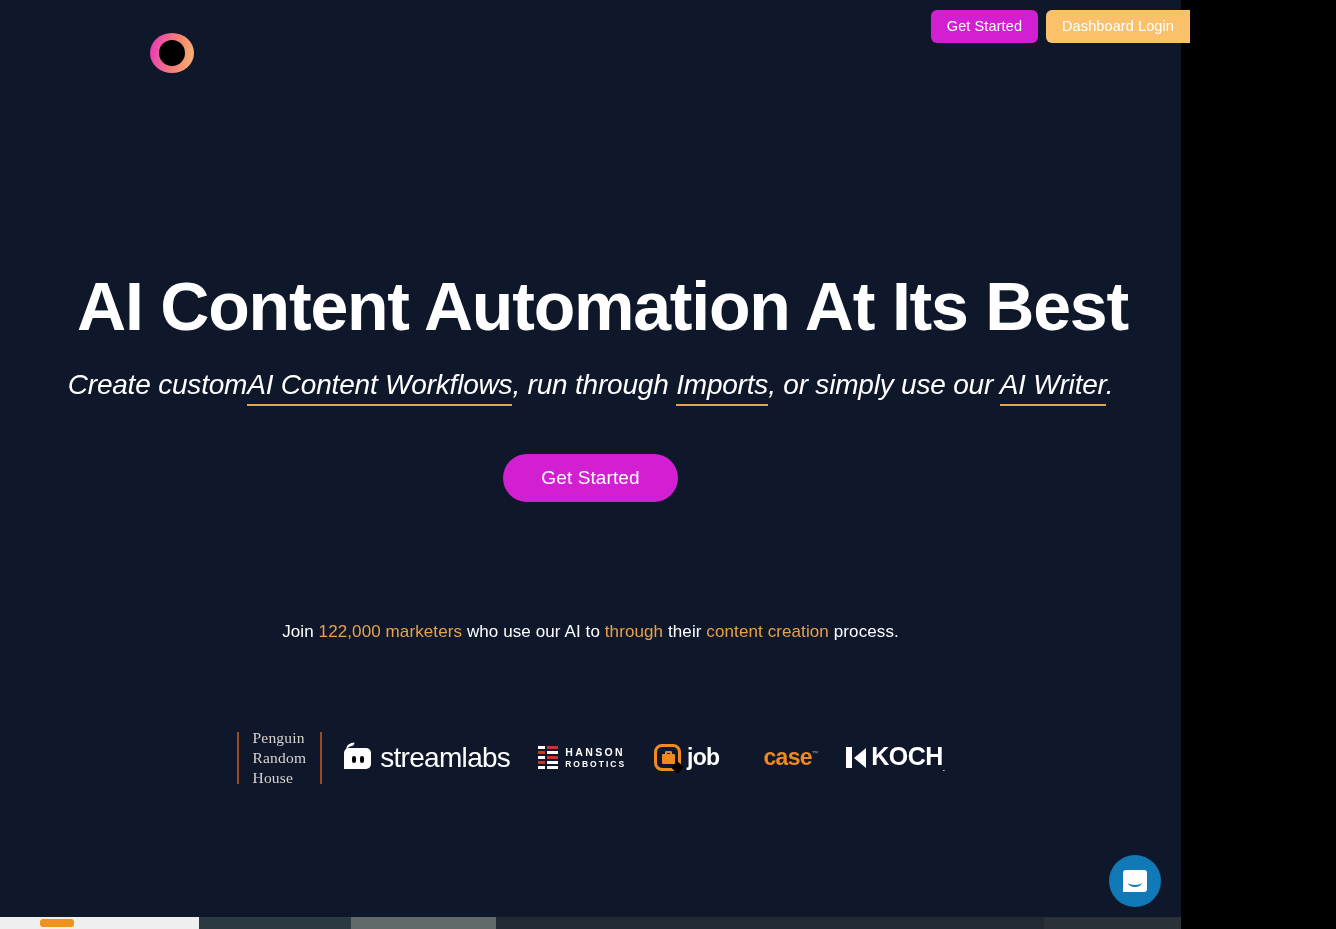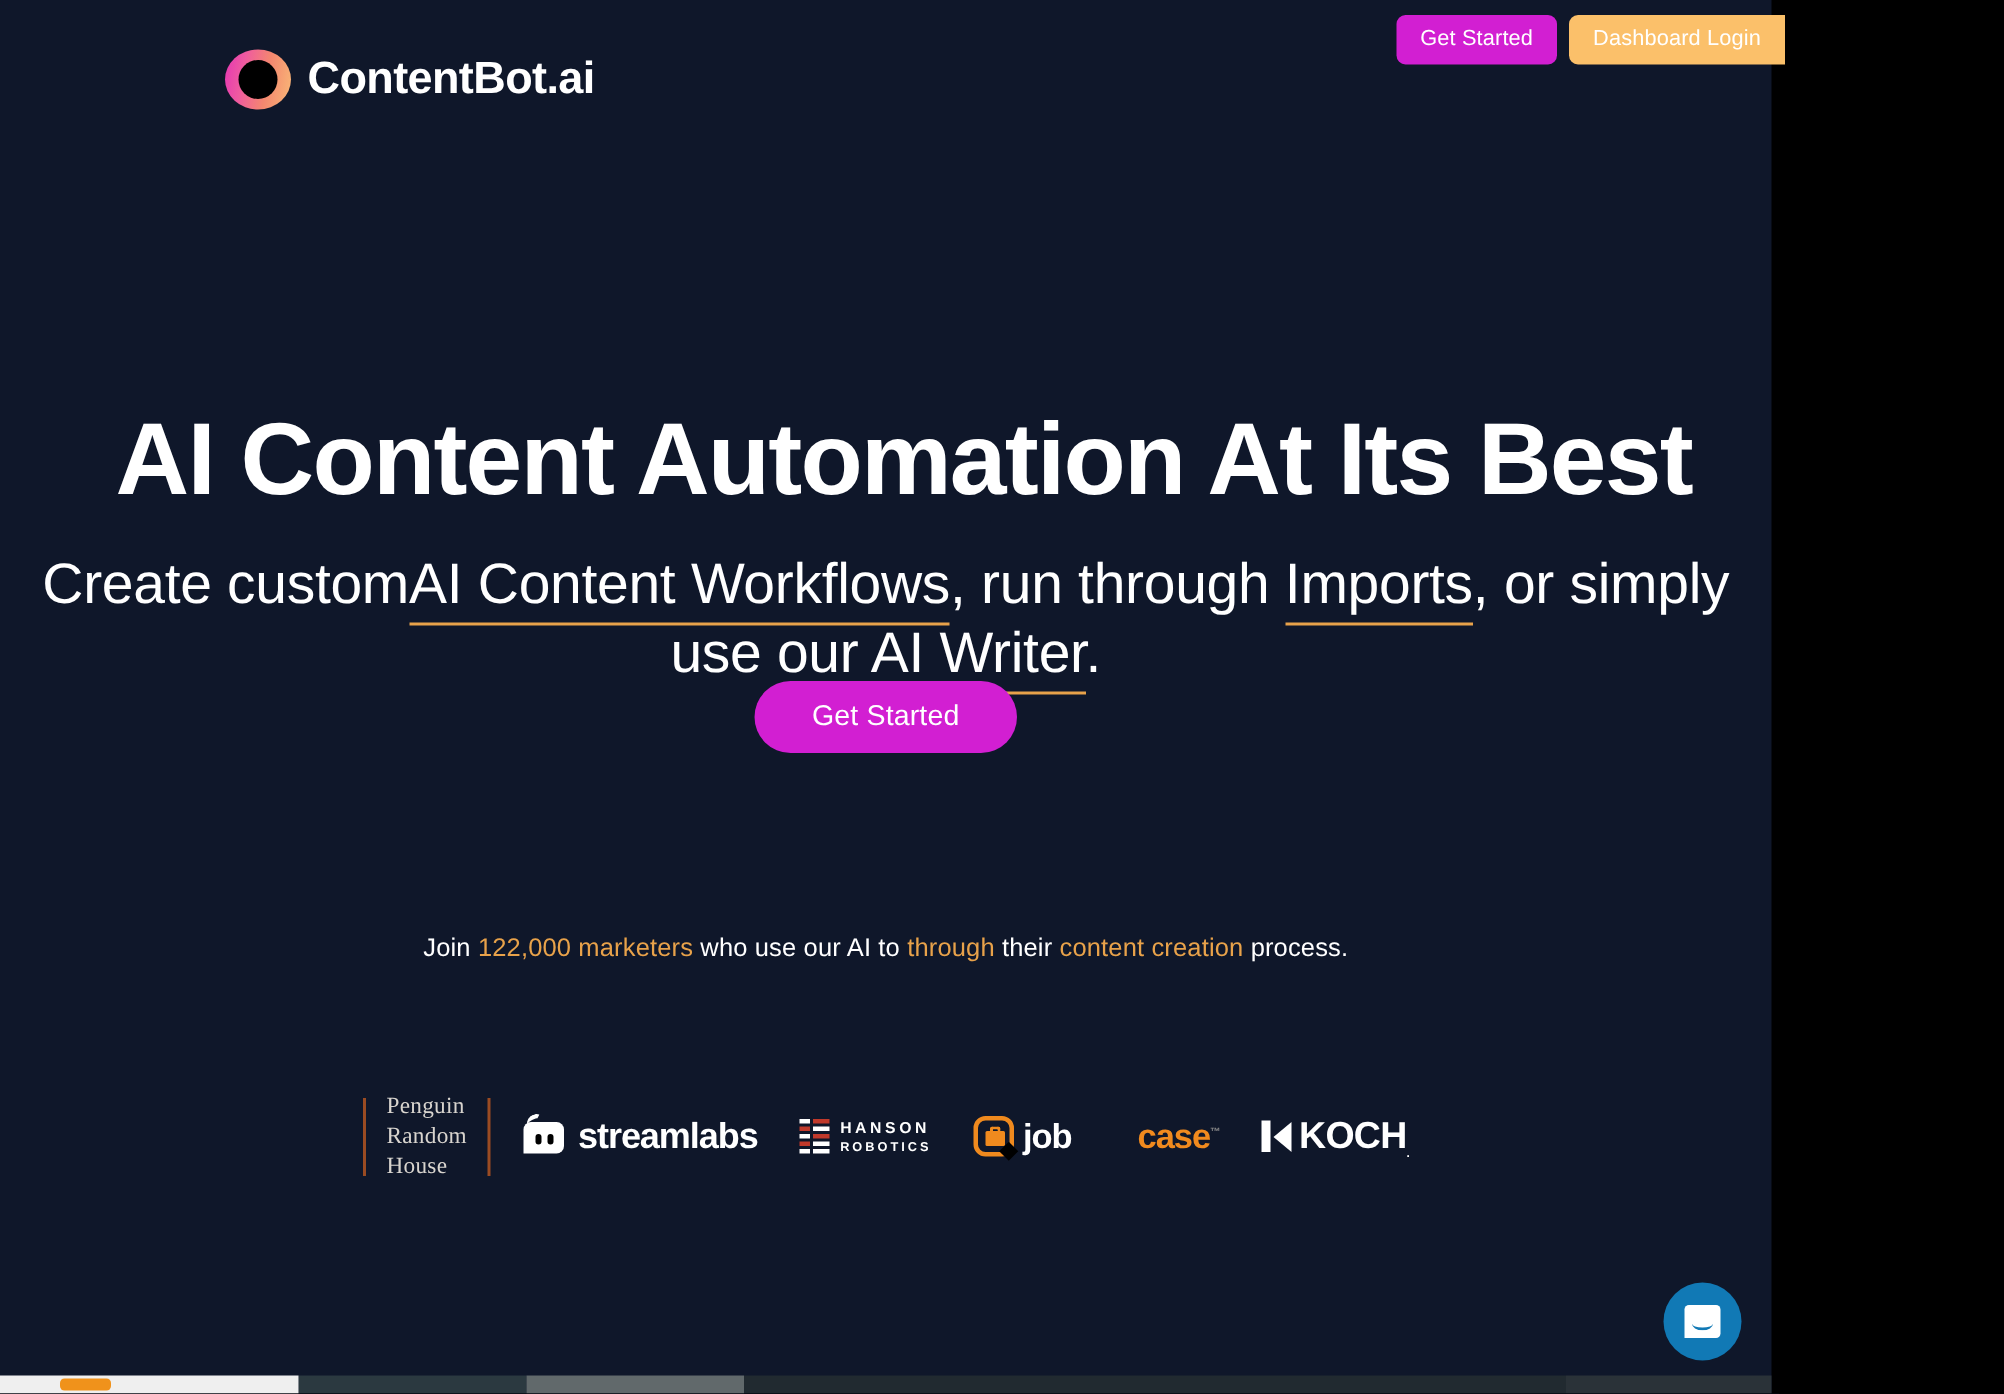"ContentBot.ai" div.brand-name { html: <div>ContentBot.ai</div> -> none }
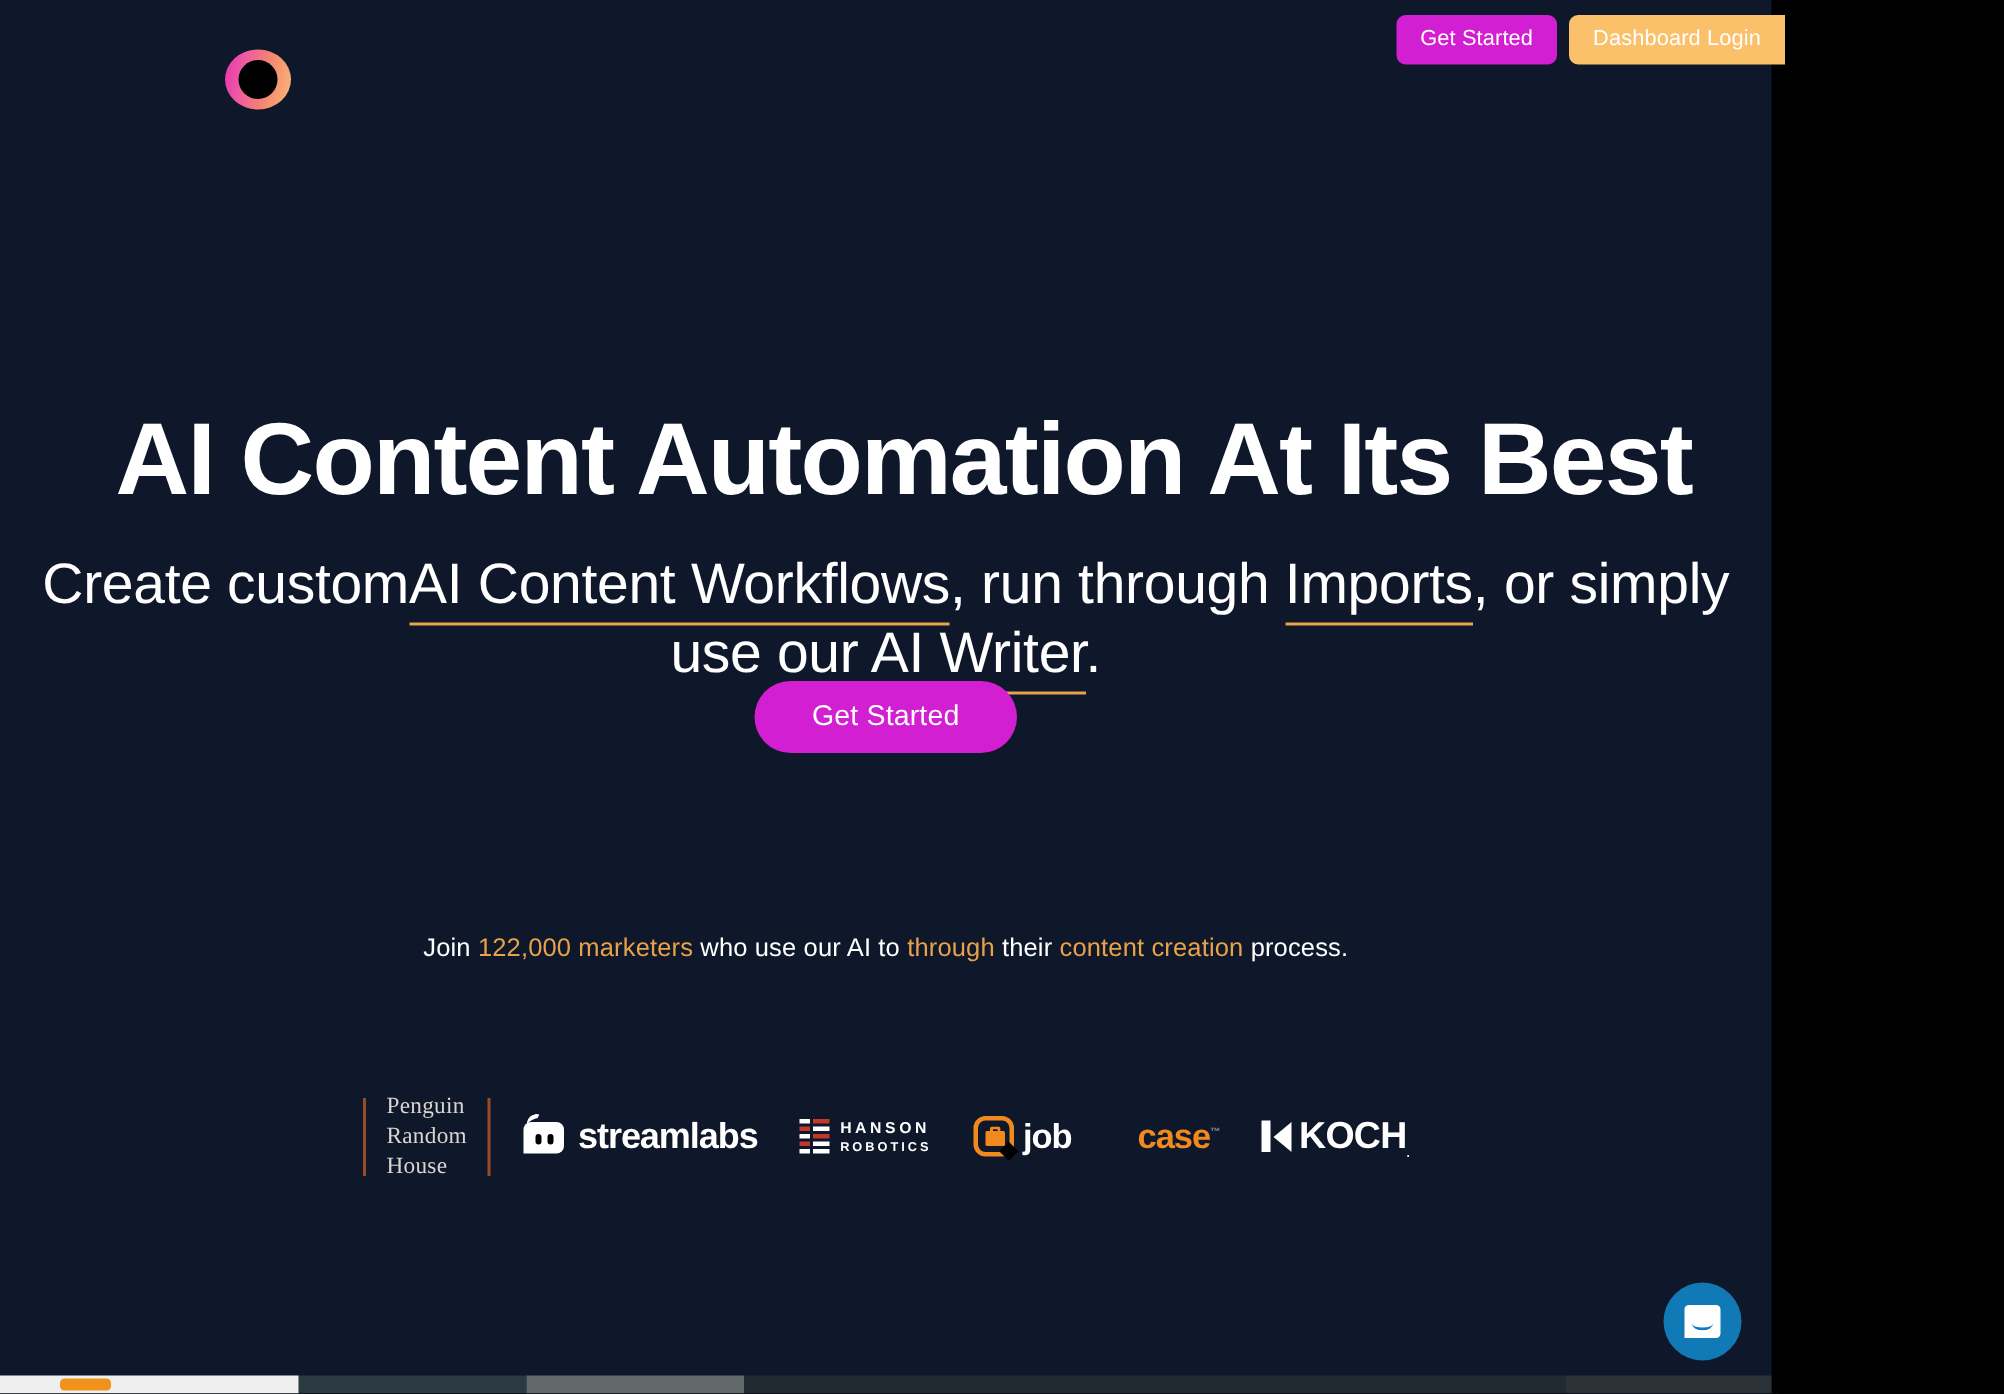"Create customAI Content Workflows, run" .hero-sub { font-size: 38px -> 28px; font-style: none -> italic }
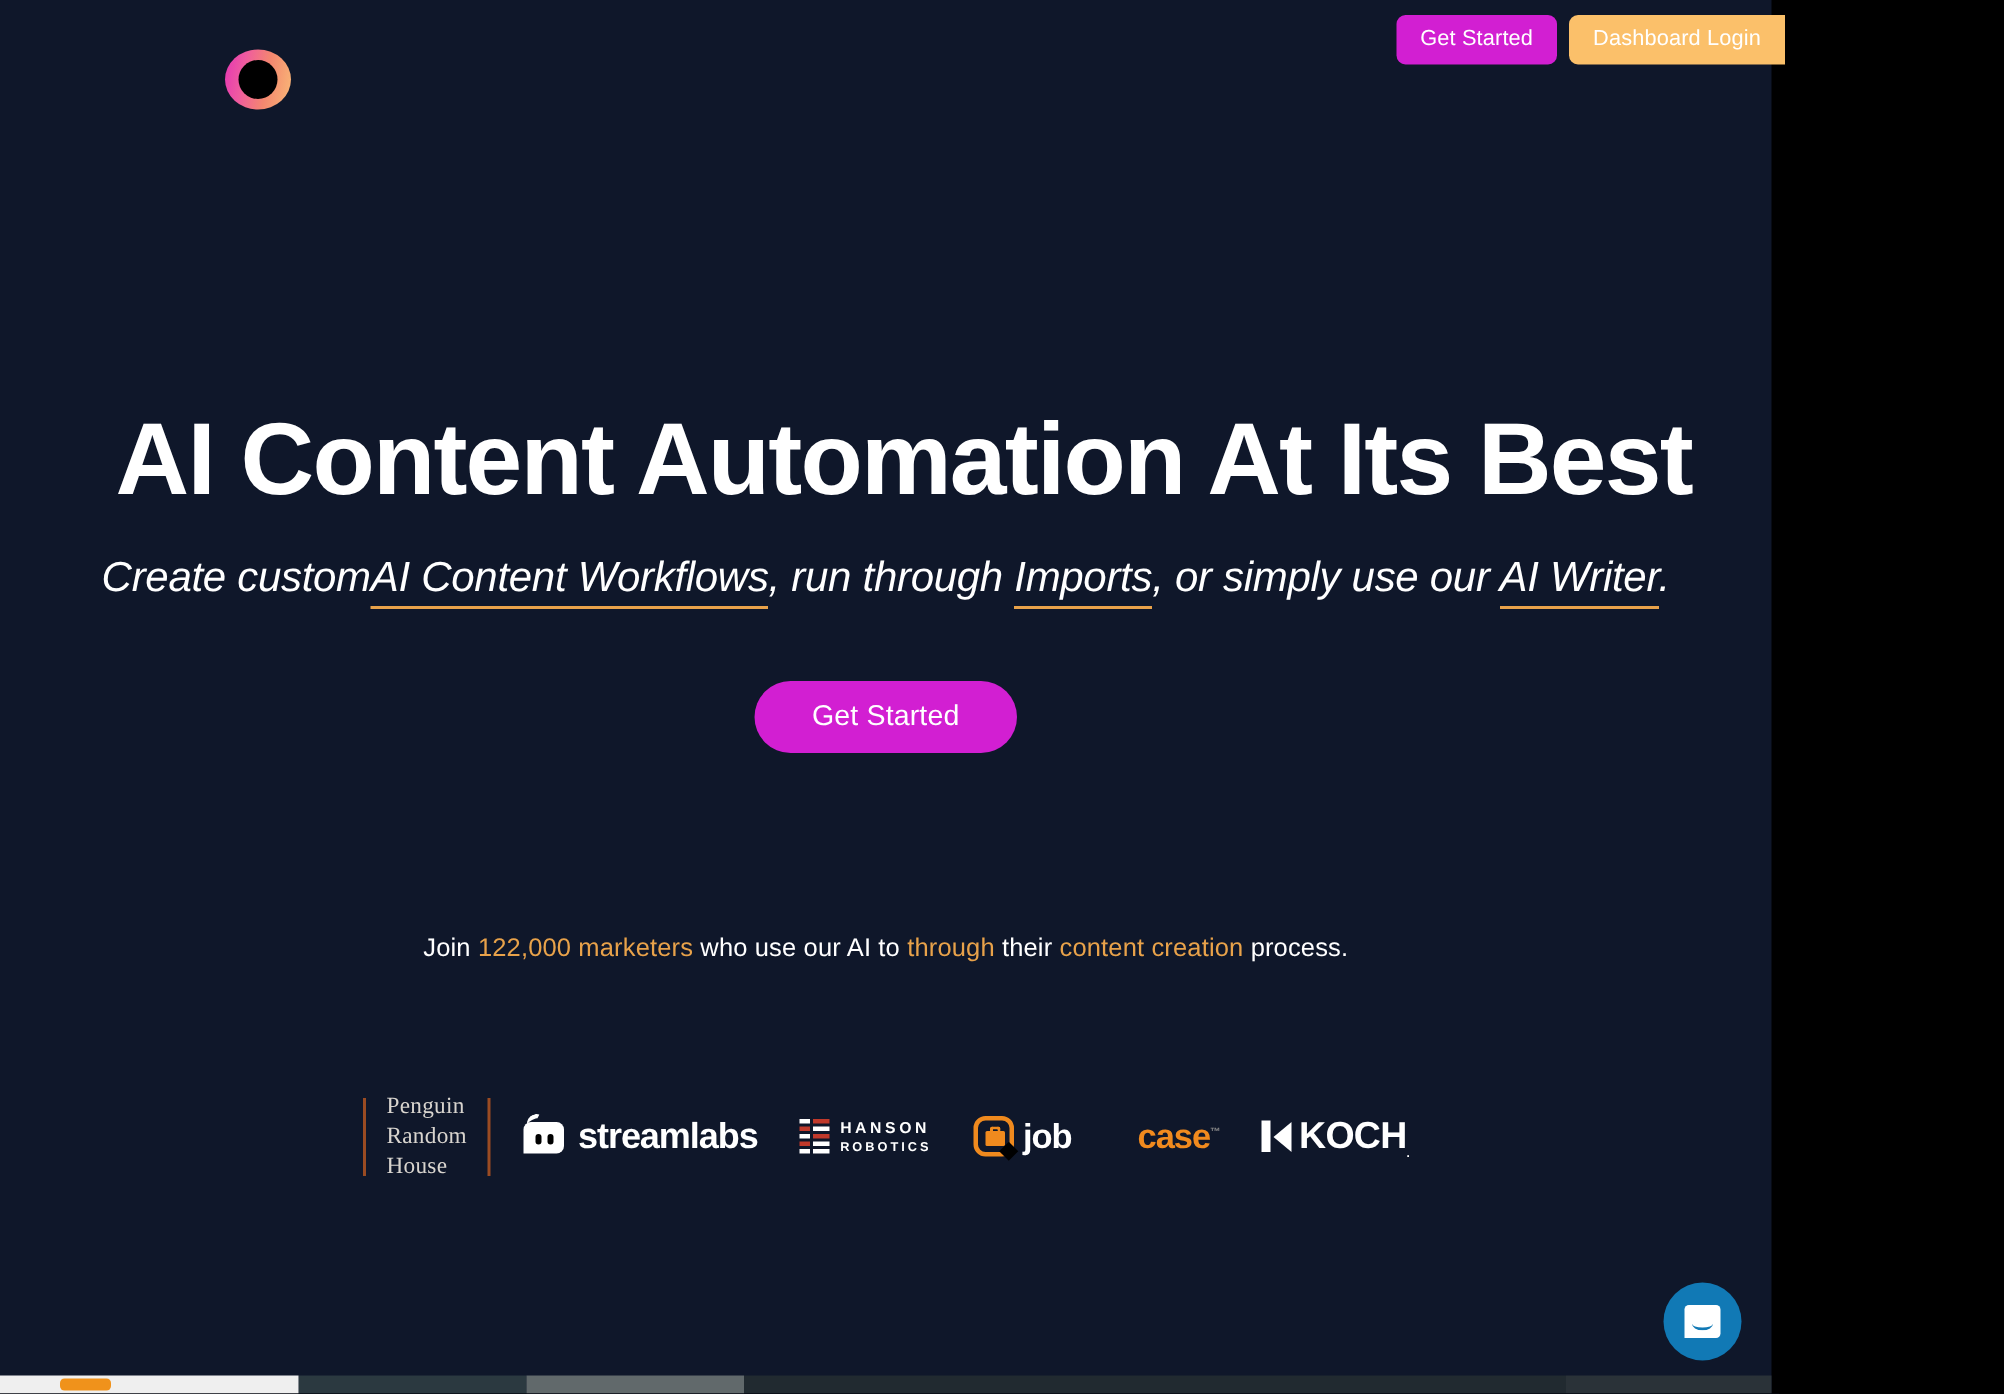"streamlabs" .slab-text { font-size: 24px -> 28px; font-weight: bold -> normal }
